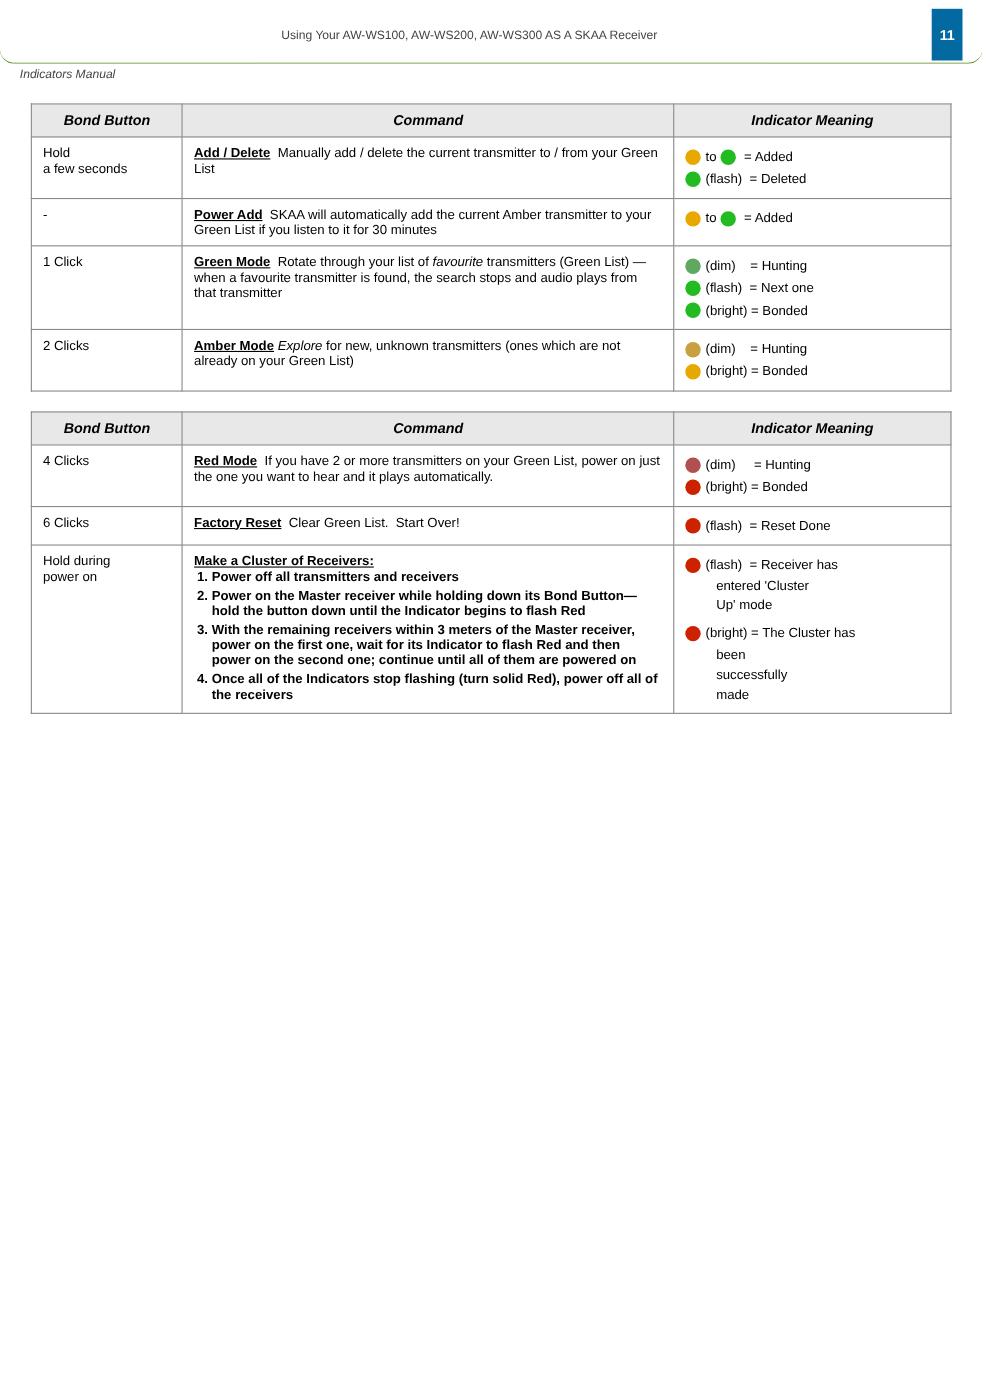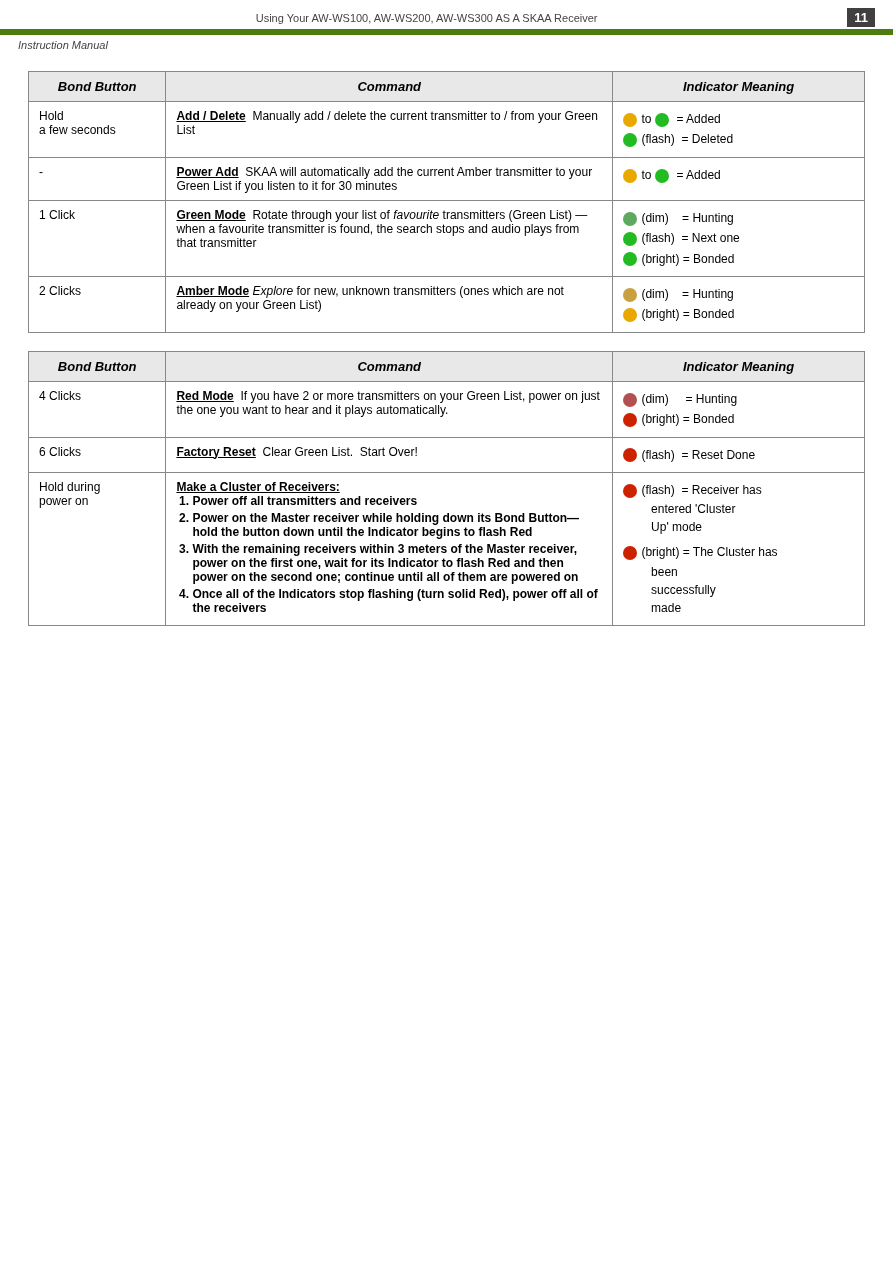"Using Your AW-WS100, AW-WS200, AW-WS300" .page-header { border-bottom: 6px solid #4d7c0f -> 1px solid #4d7c0f; border-radius: none -> 13px }
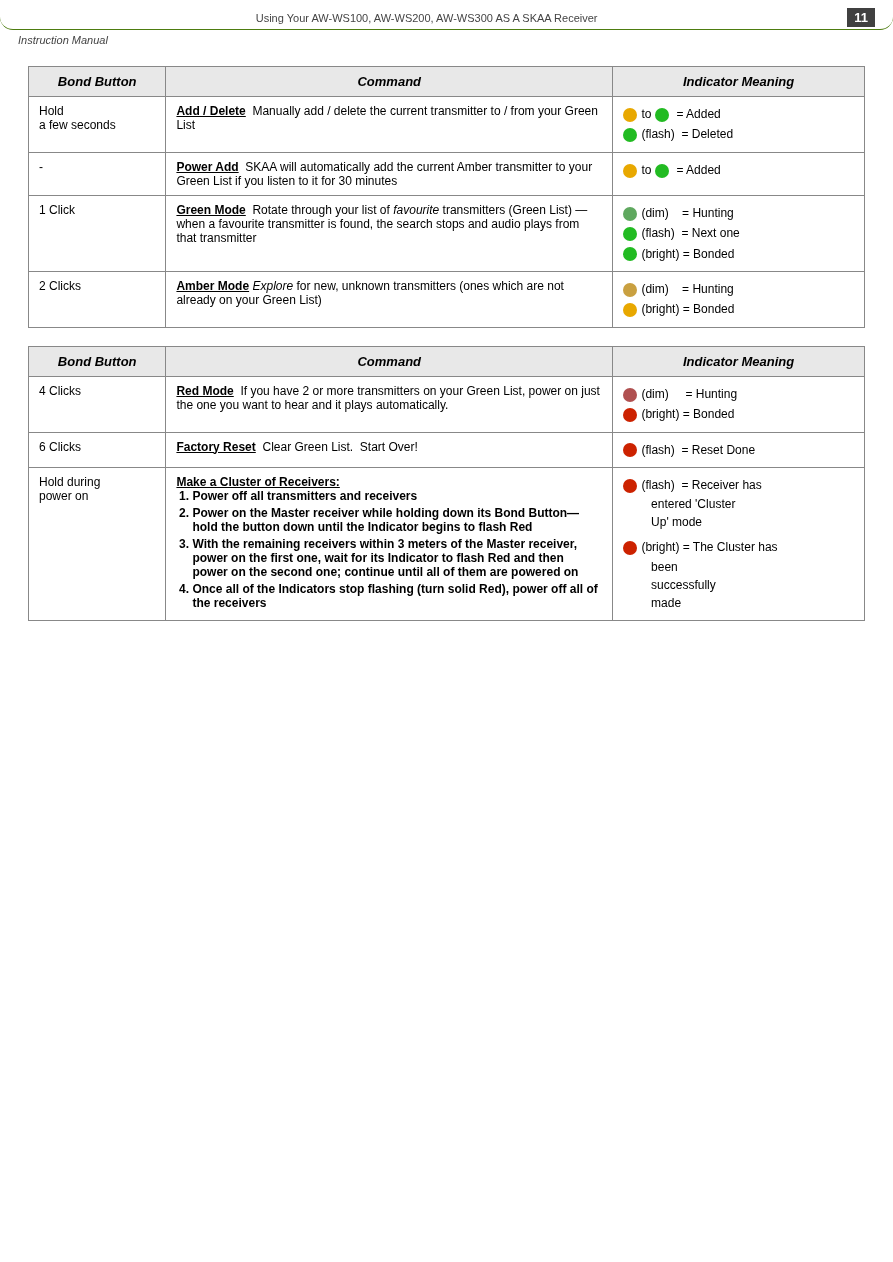"11" .page-number { background: #404040 -> #0369a1; padding: 2px 7px -> 16px 7px }
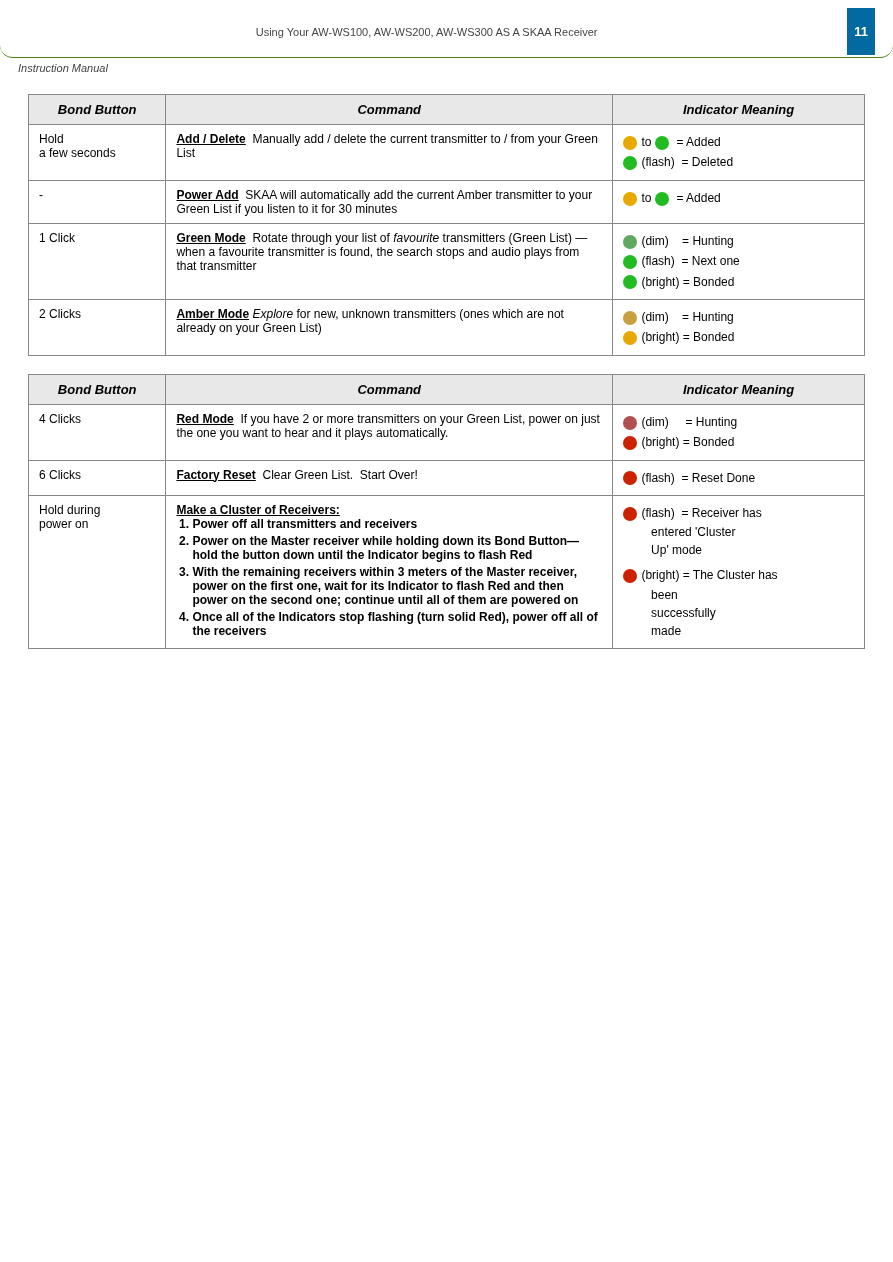"Instruction Manual" div.manual-label { text: Instruction -> Indicators }
